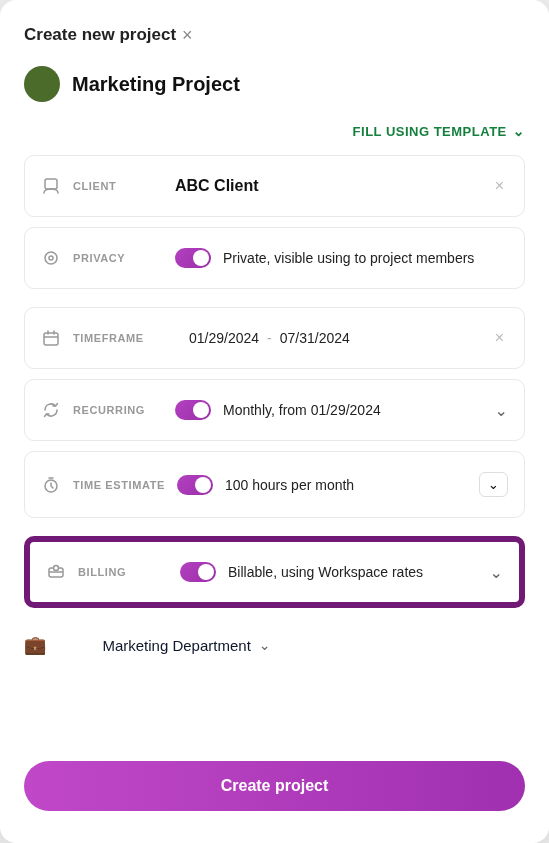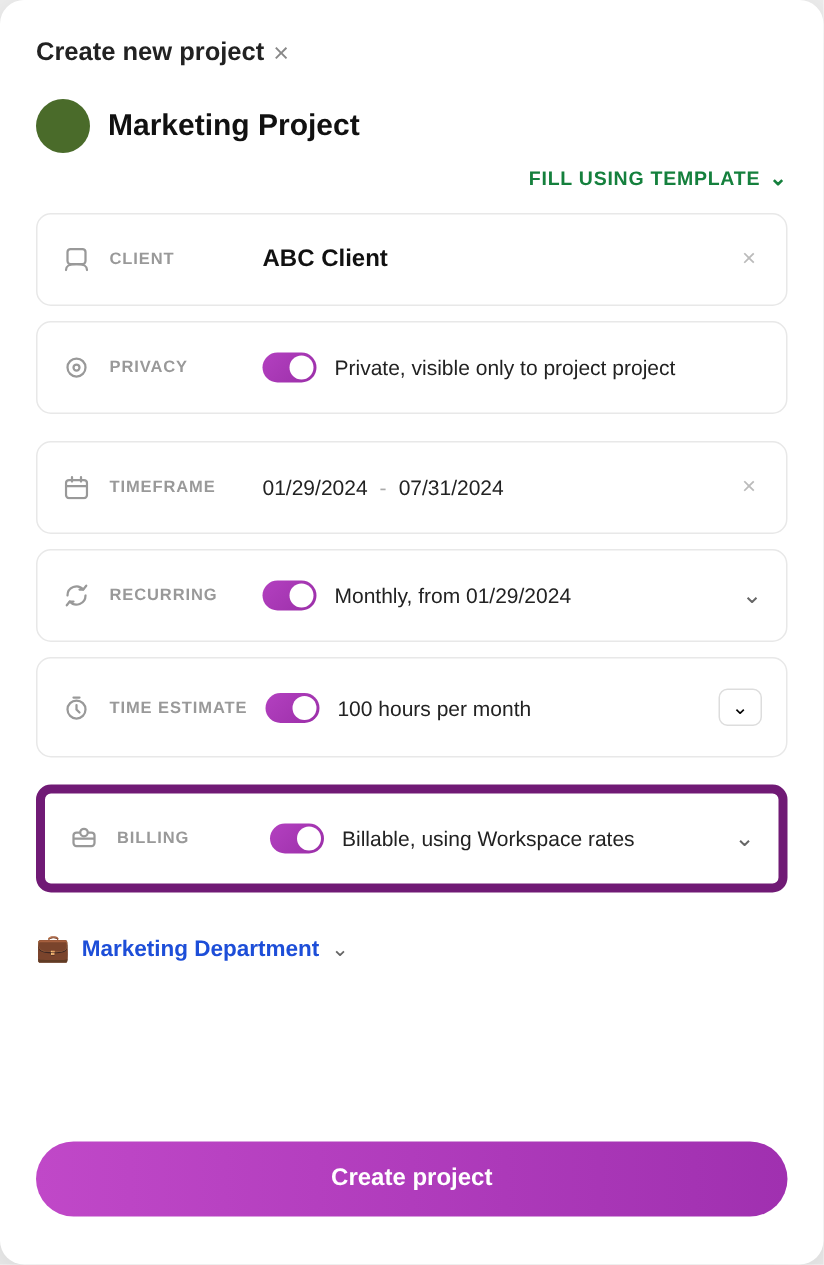"Marketing Project" .project-name-row { margin-bottom: 8px -> 21px }
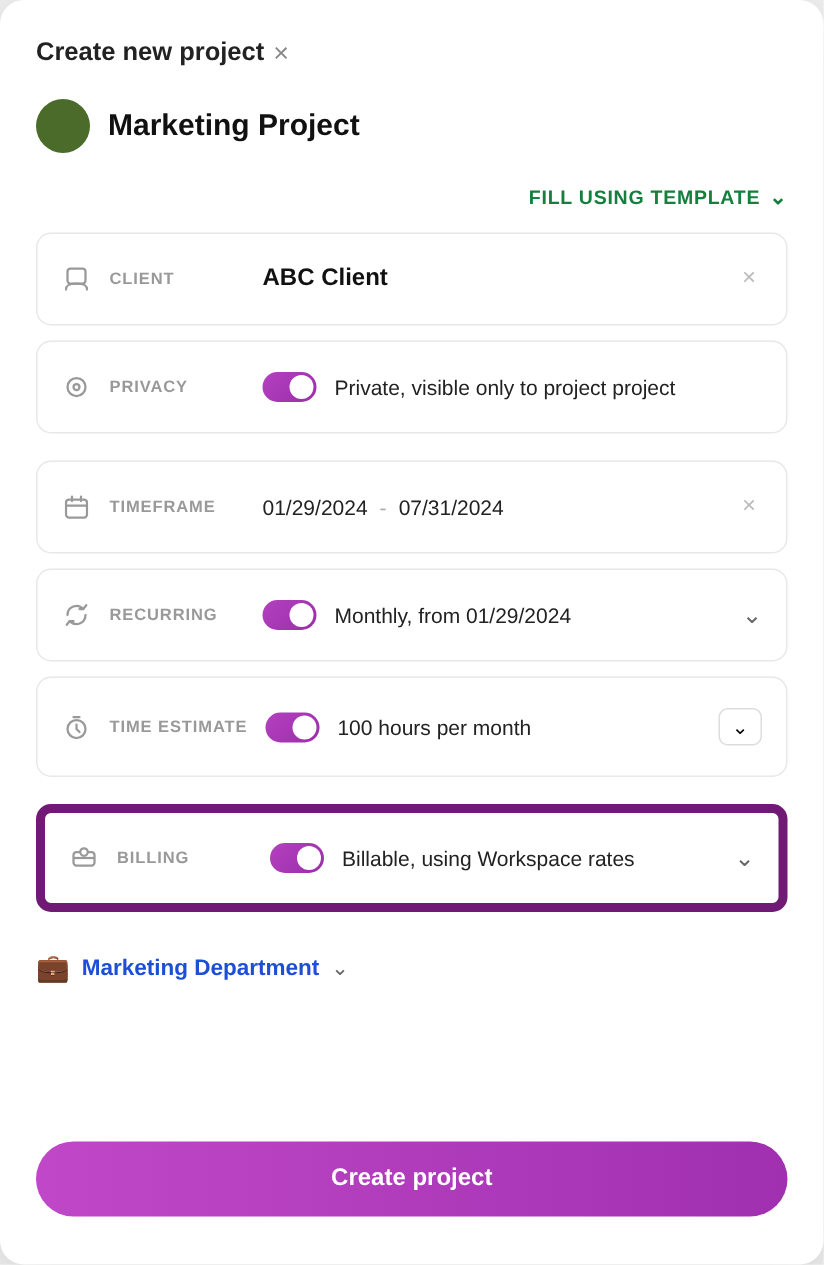"Private, visible only to project" span.field-value { text: only to project project -> using to project members }
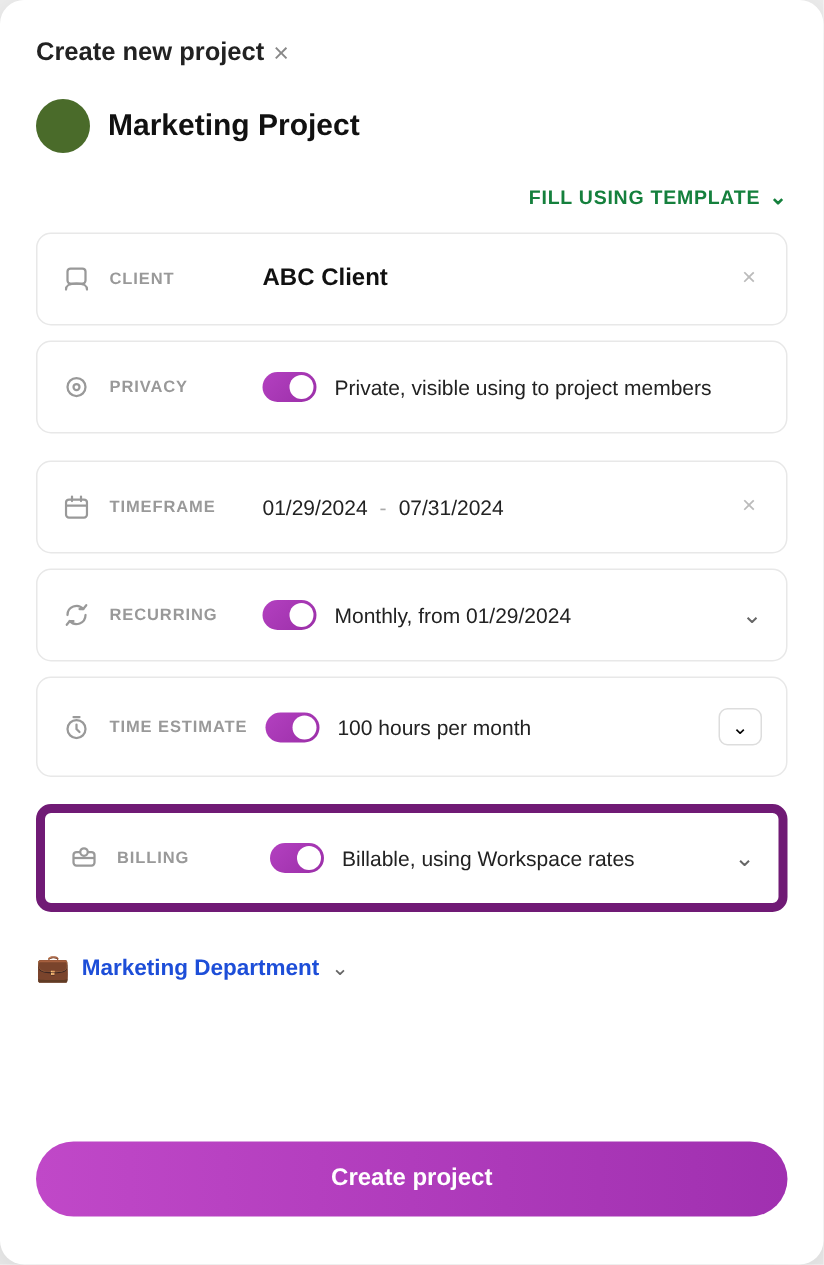"01/29/2024" .timeframe-values { margin-left: none -> 14px }
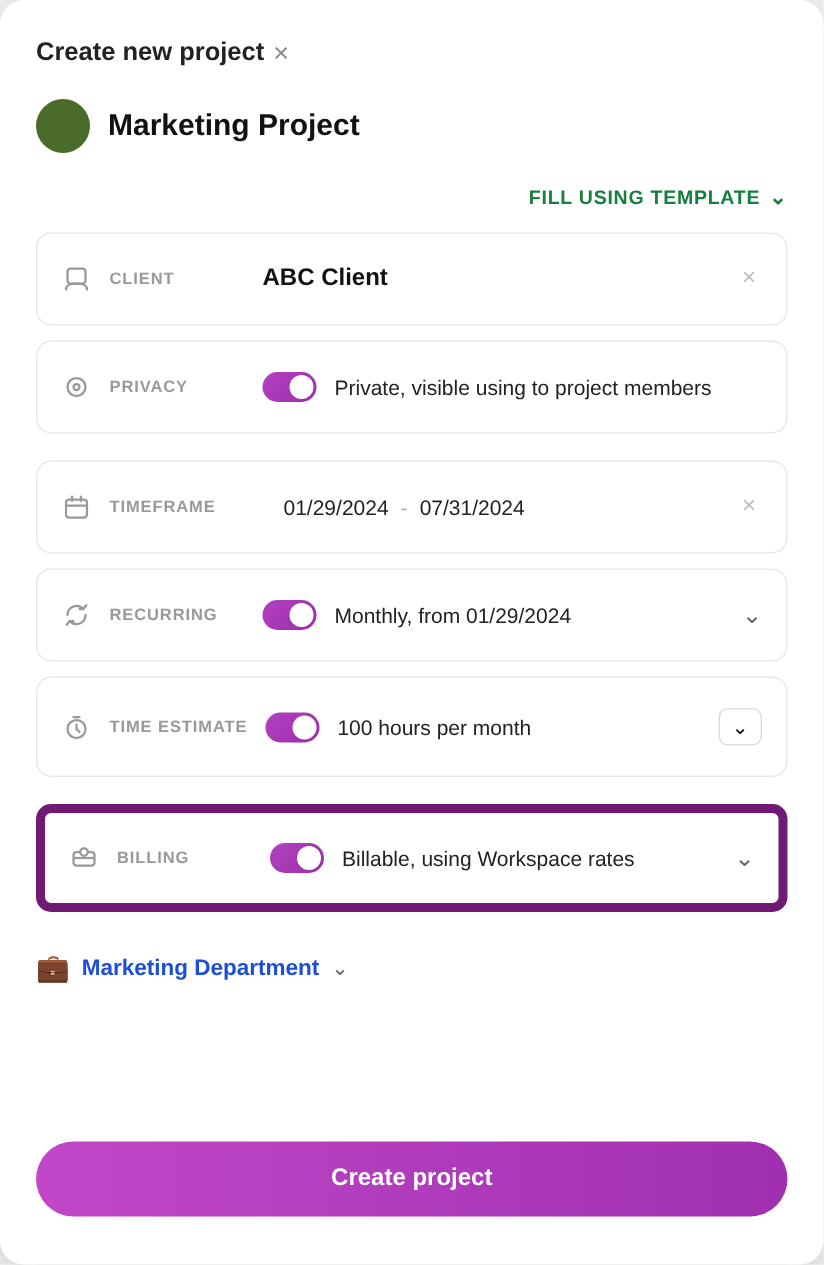"Marketing Department" .dept-name { color: #1d4ed8 -> #0f172a; font-weight: 700 -> 400; margin-left: none -> 48px }
